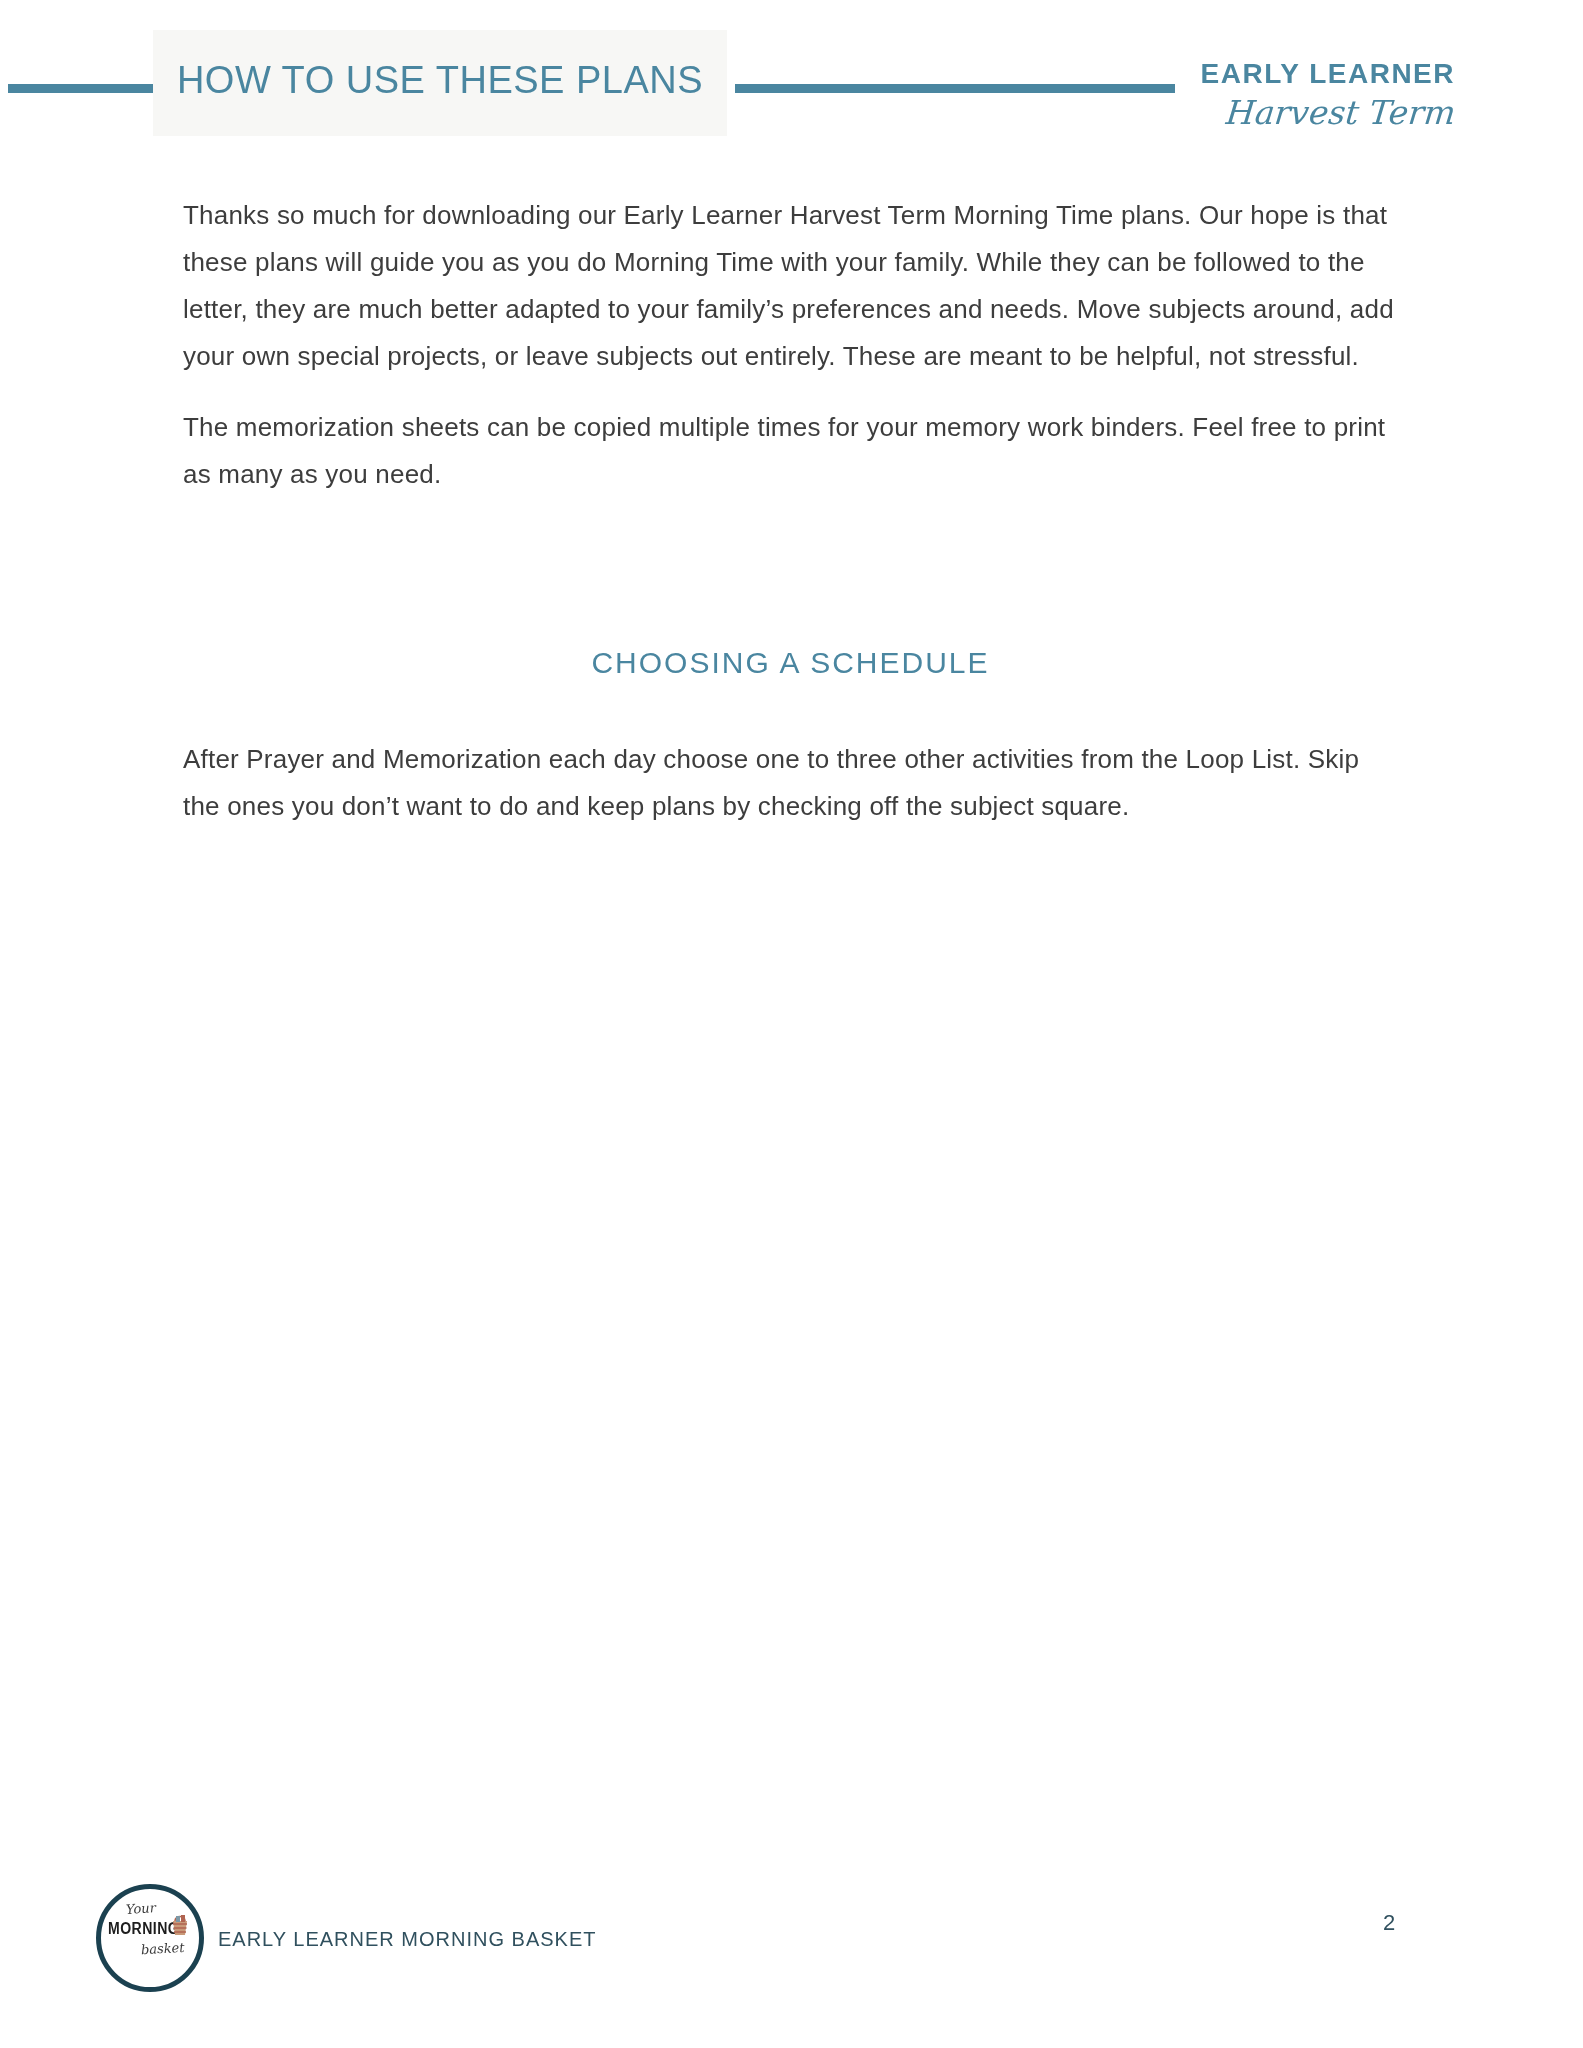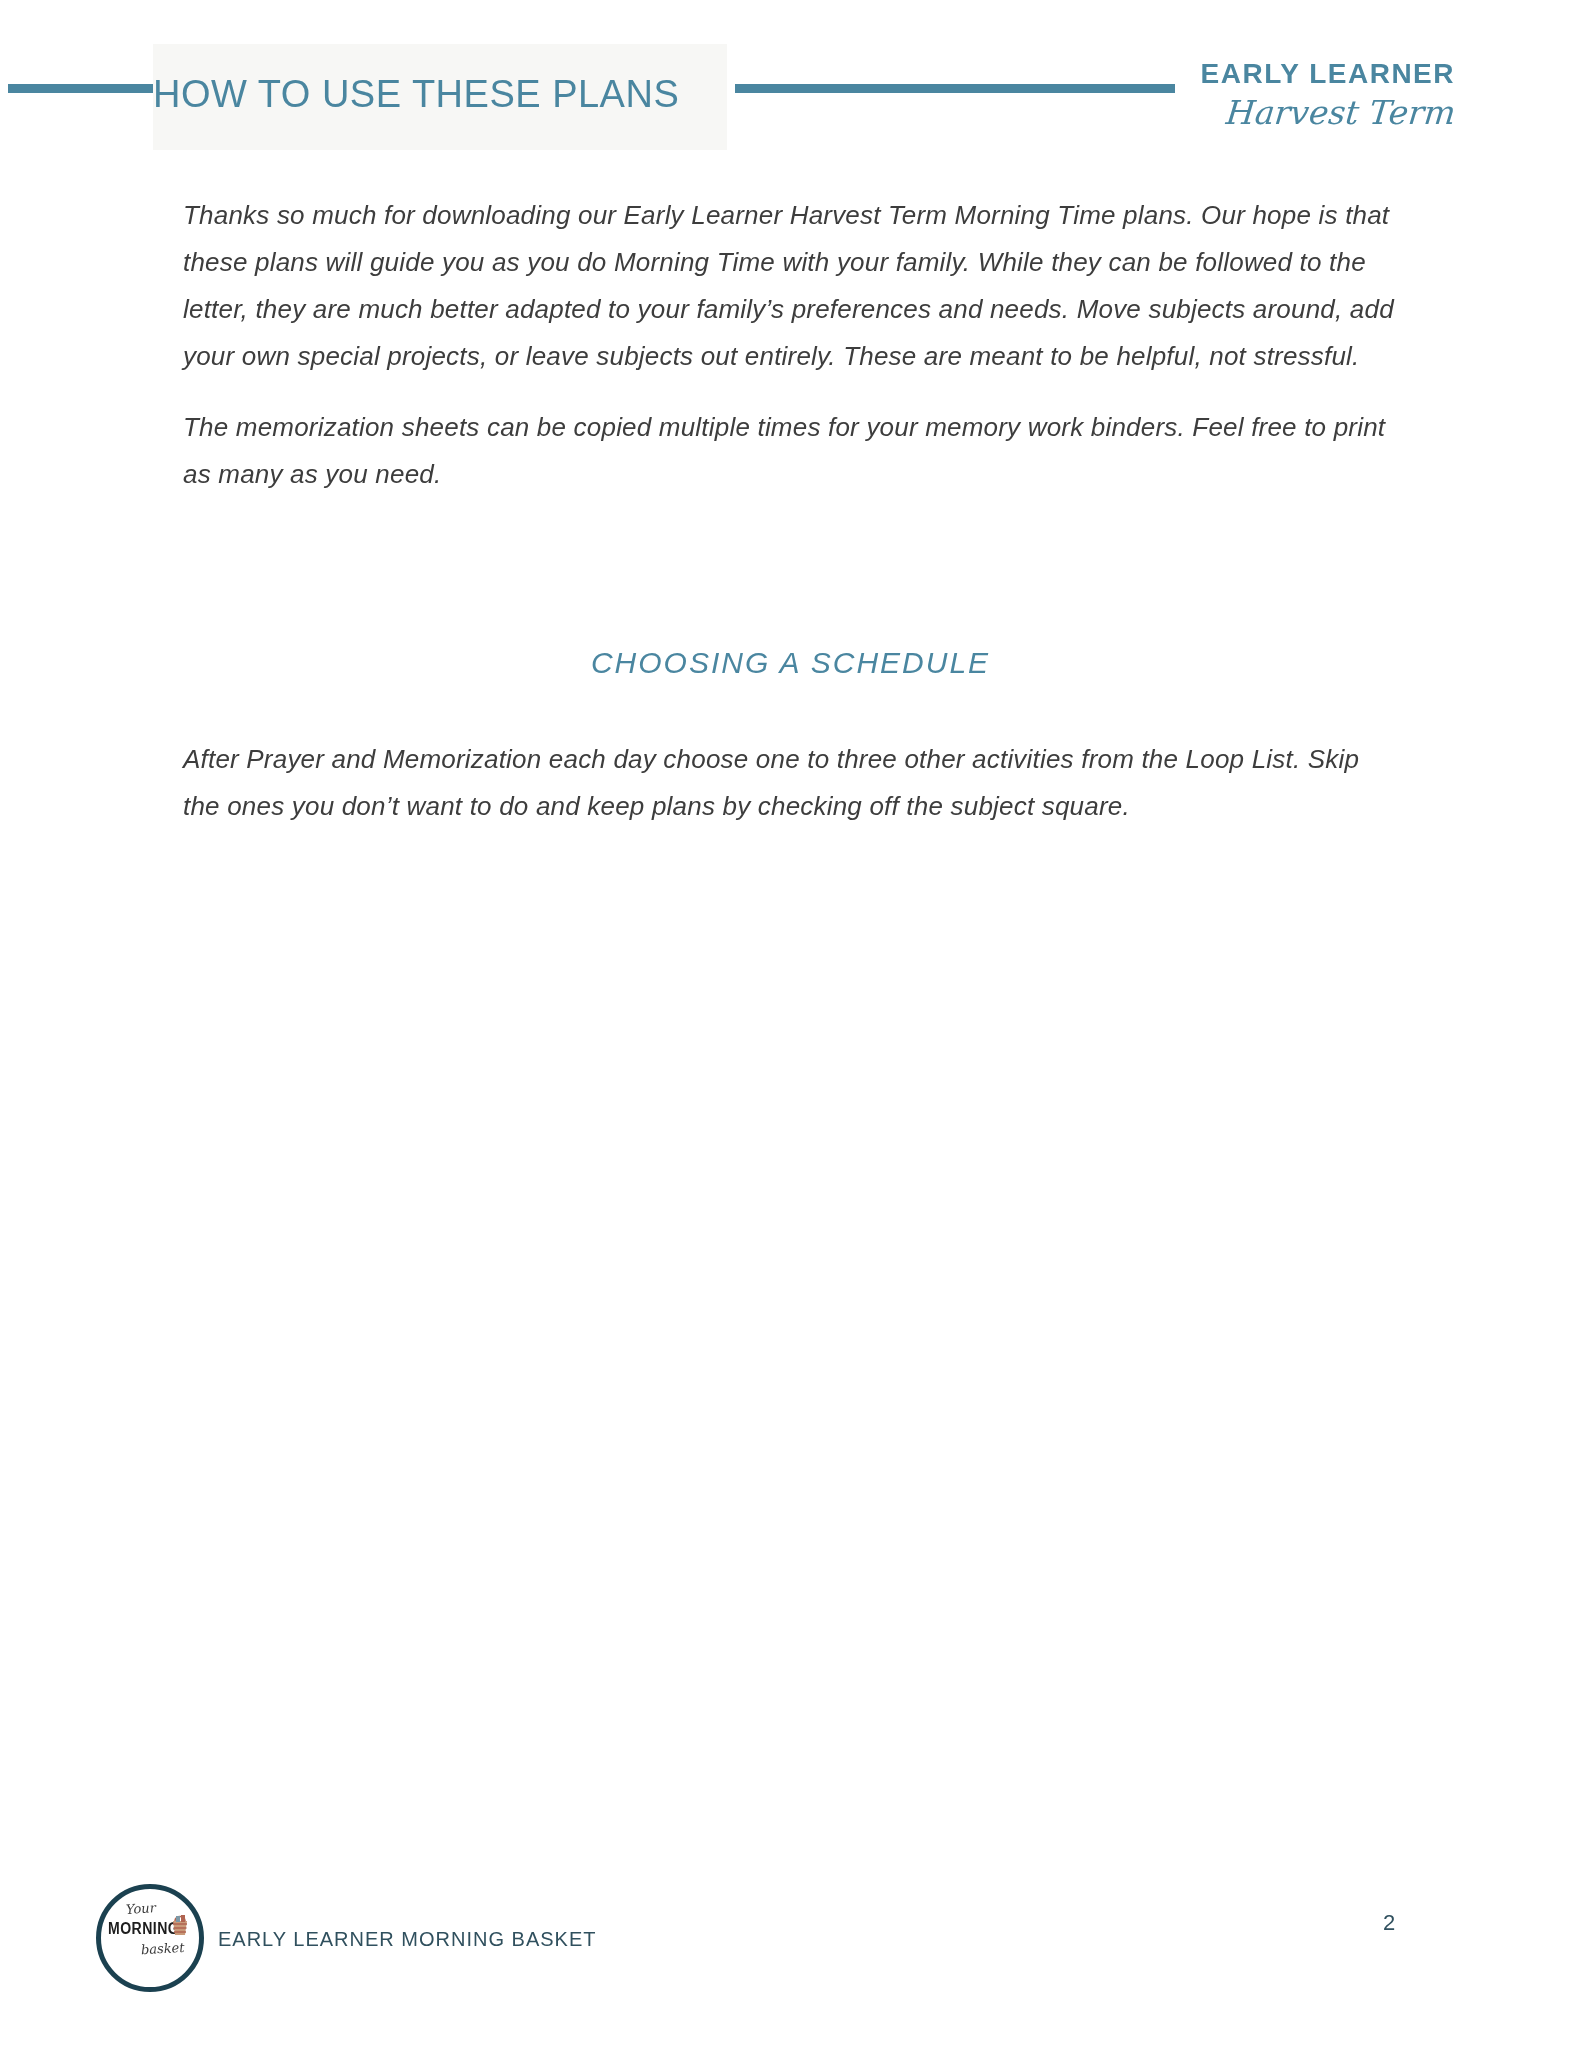"HOW TO USE THESE PLANS" .title-box { justify-content: flex-start -> center; top: 44px -> 30px }
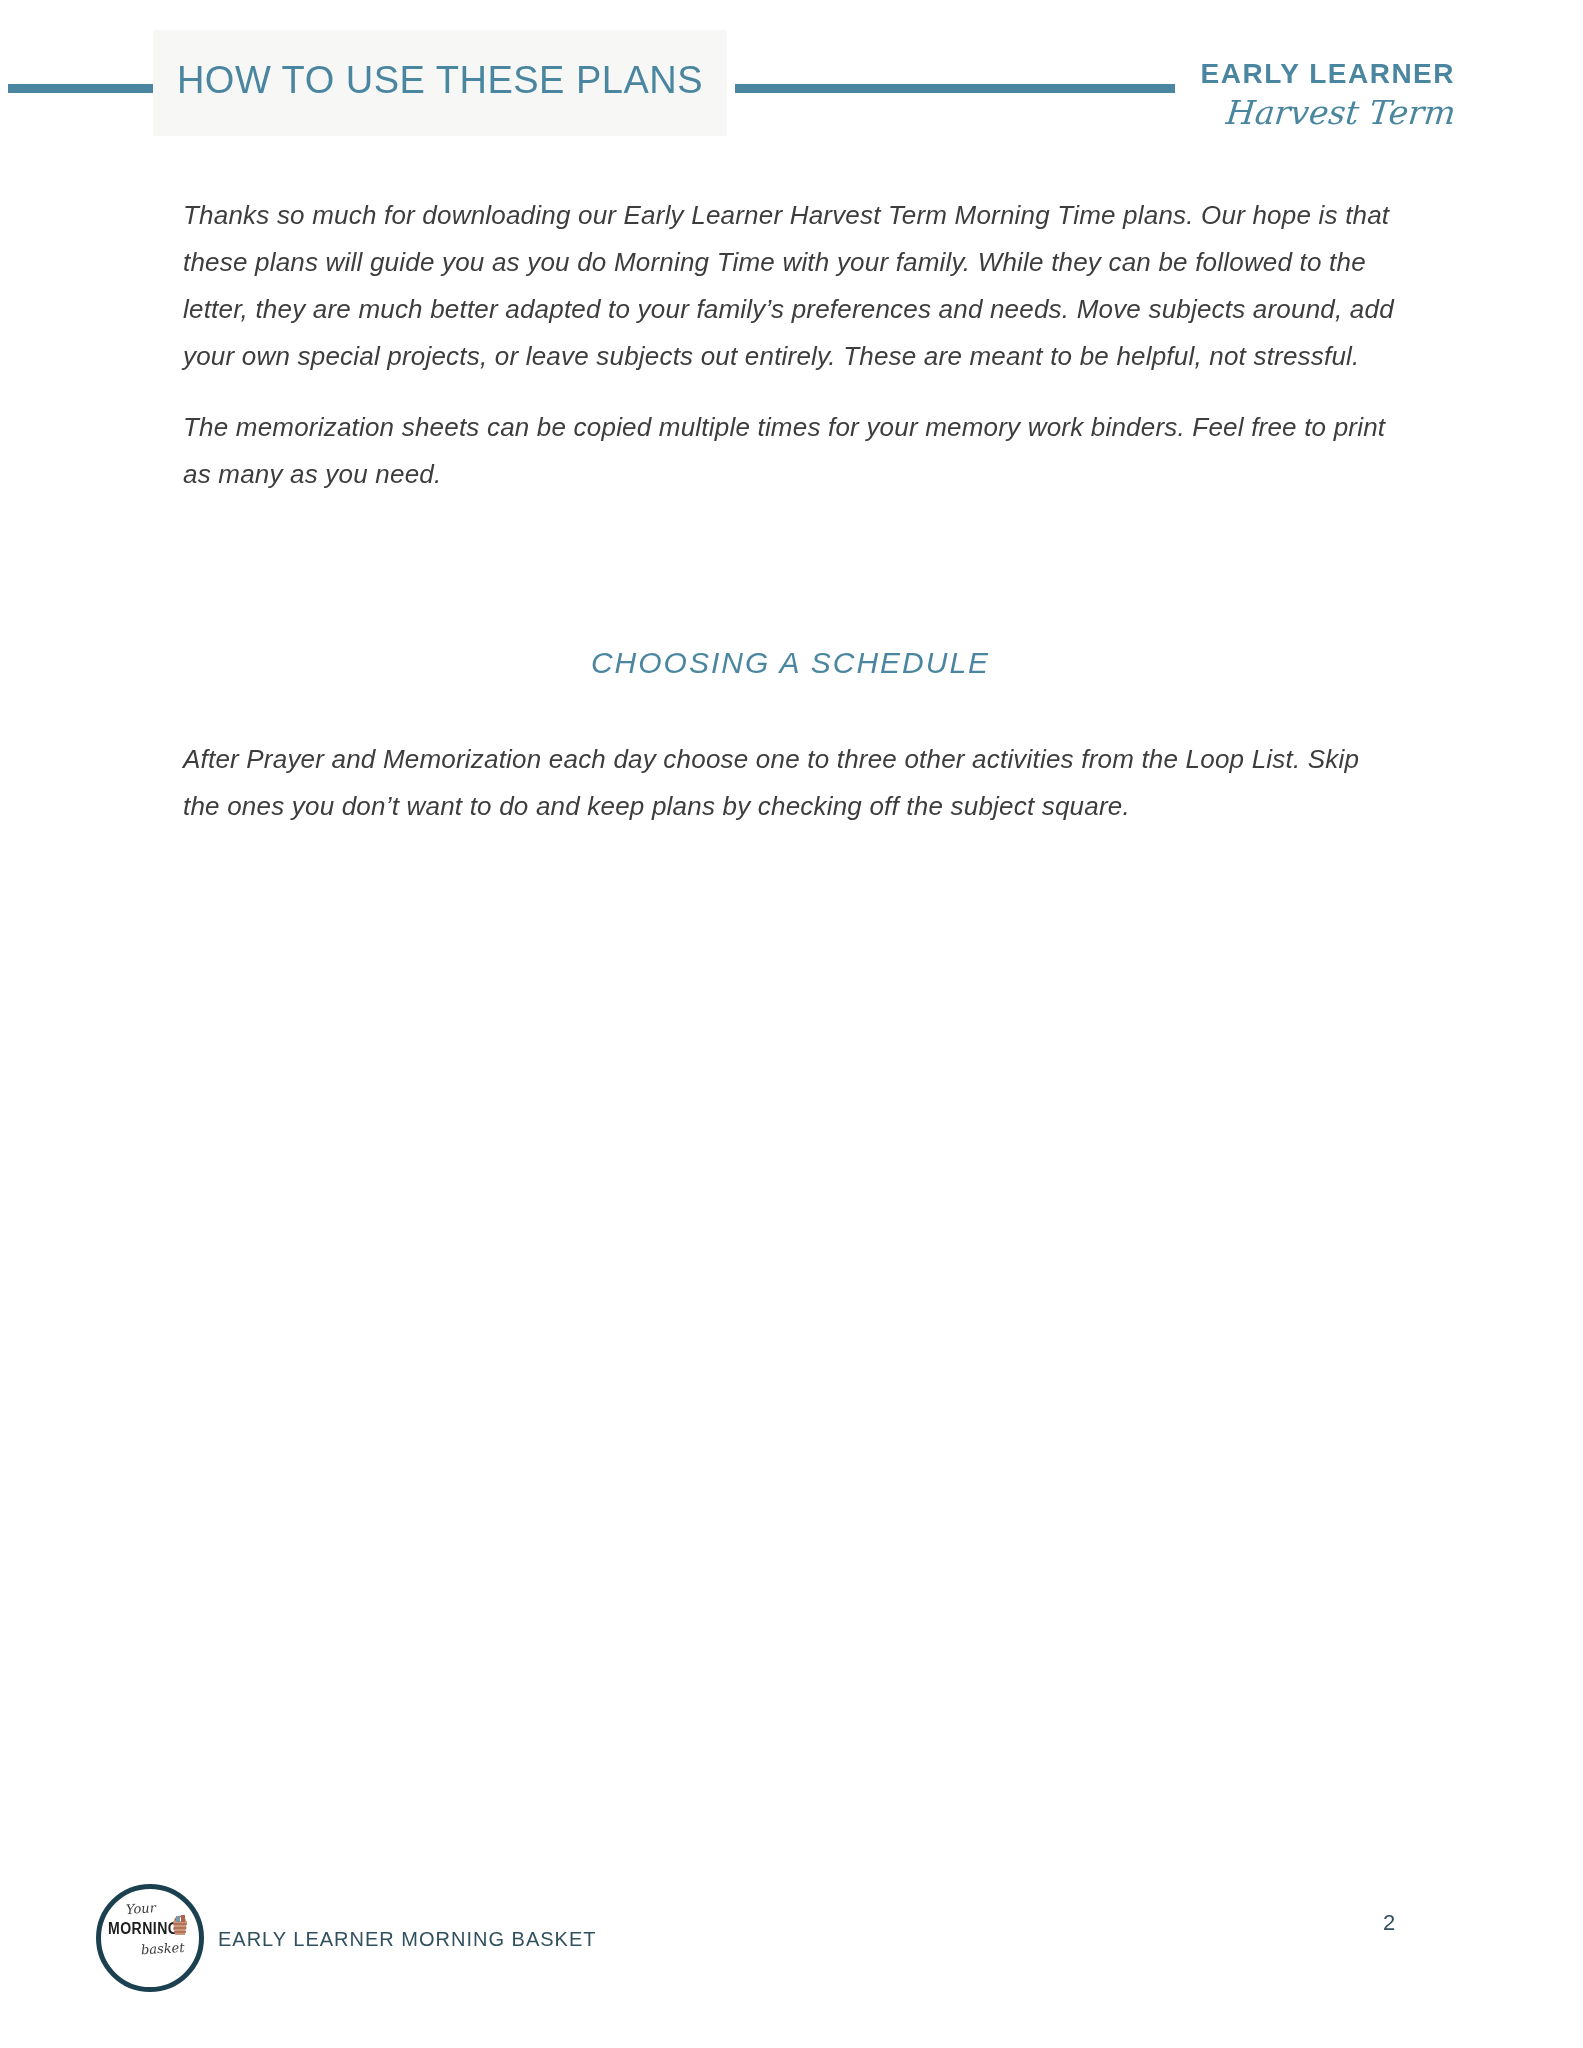"Thanks so much for downloading" .content { font-style: italic -> none }
